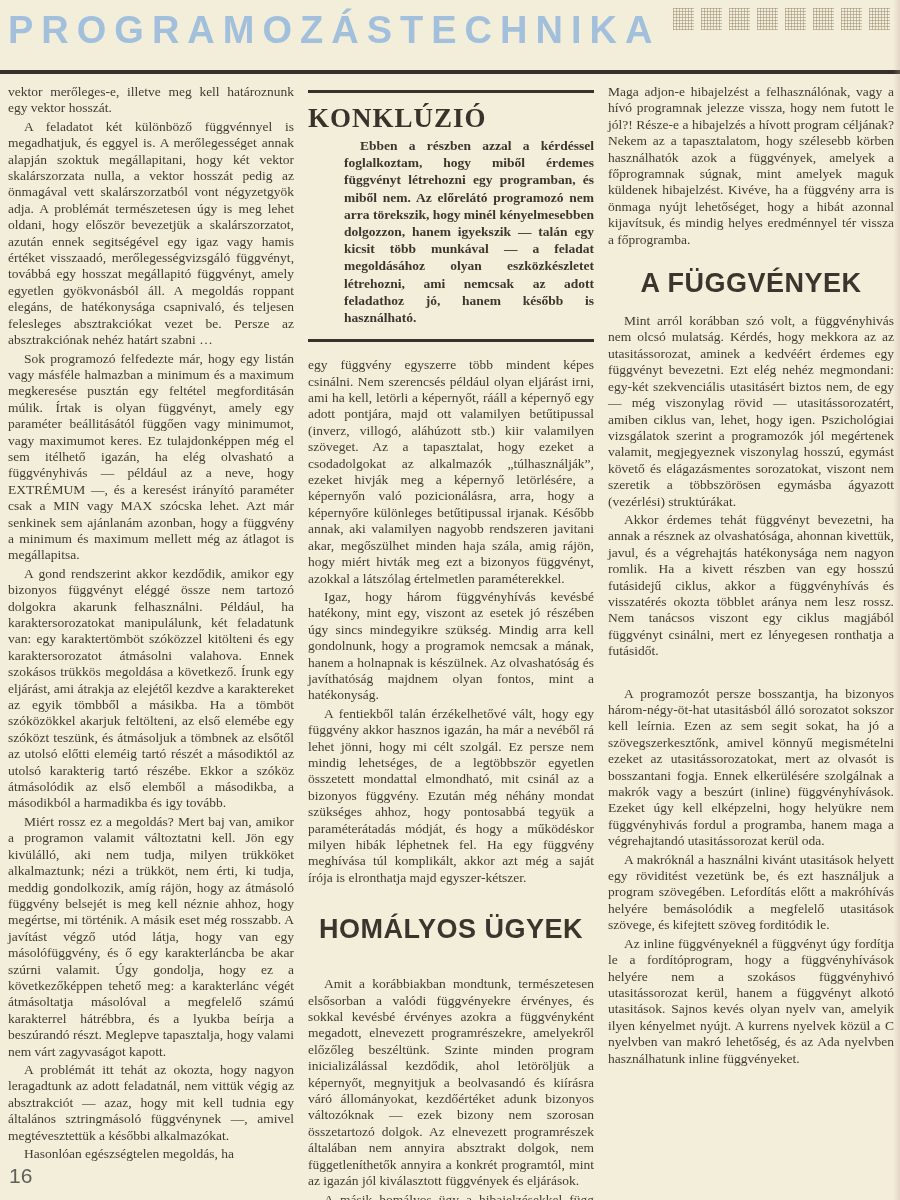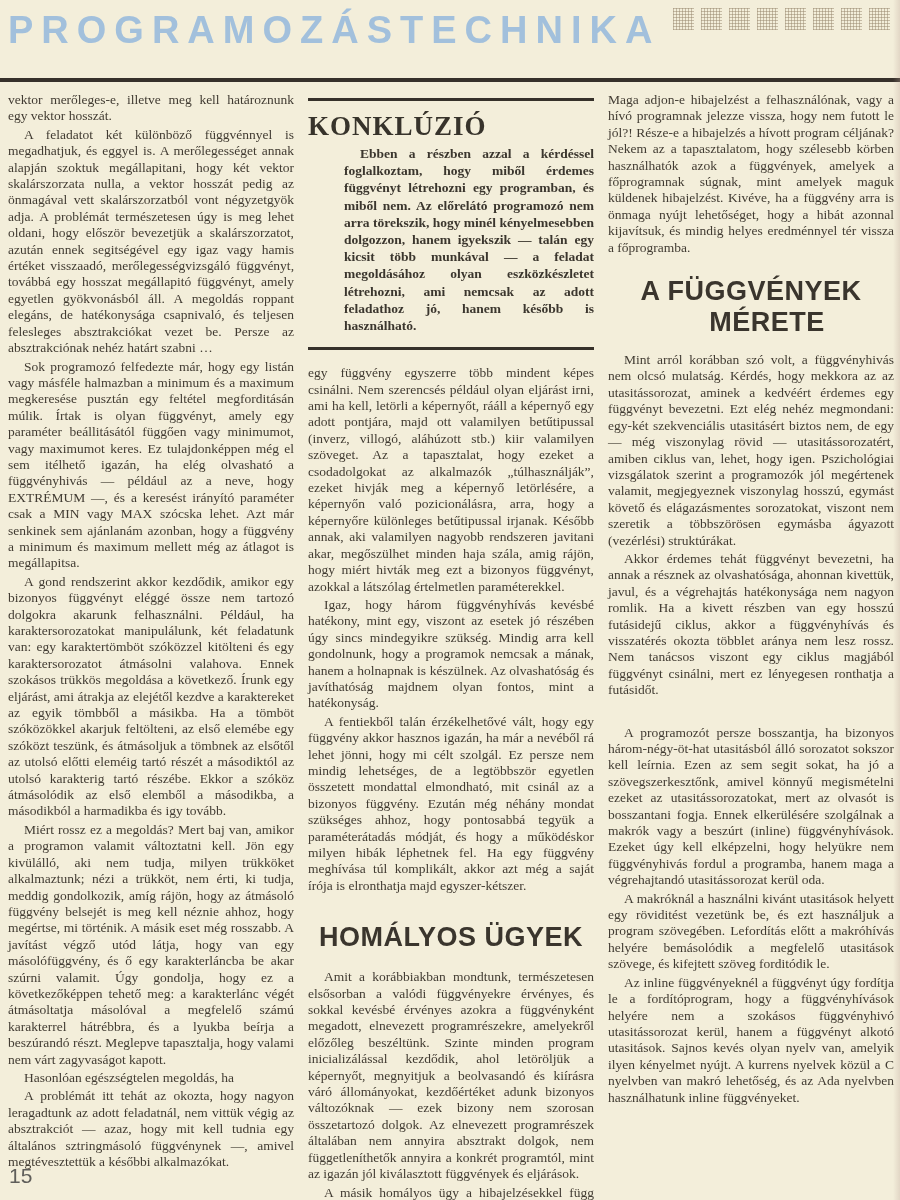"PROGRAMOZÁSTECHNIKA" .masthead { padding: 4px 8px 16px 8px -> 4px 8px 8px 8px }
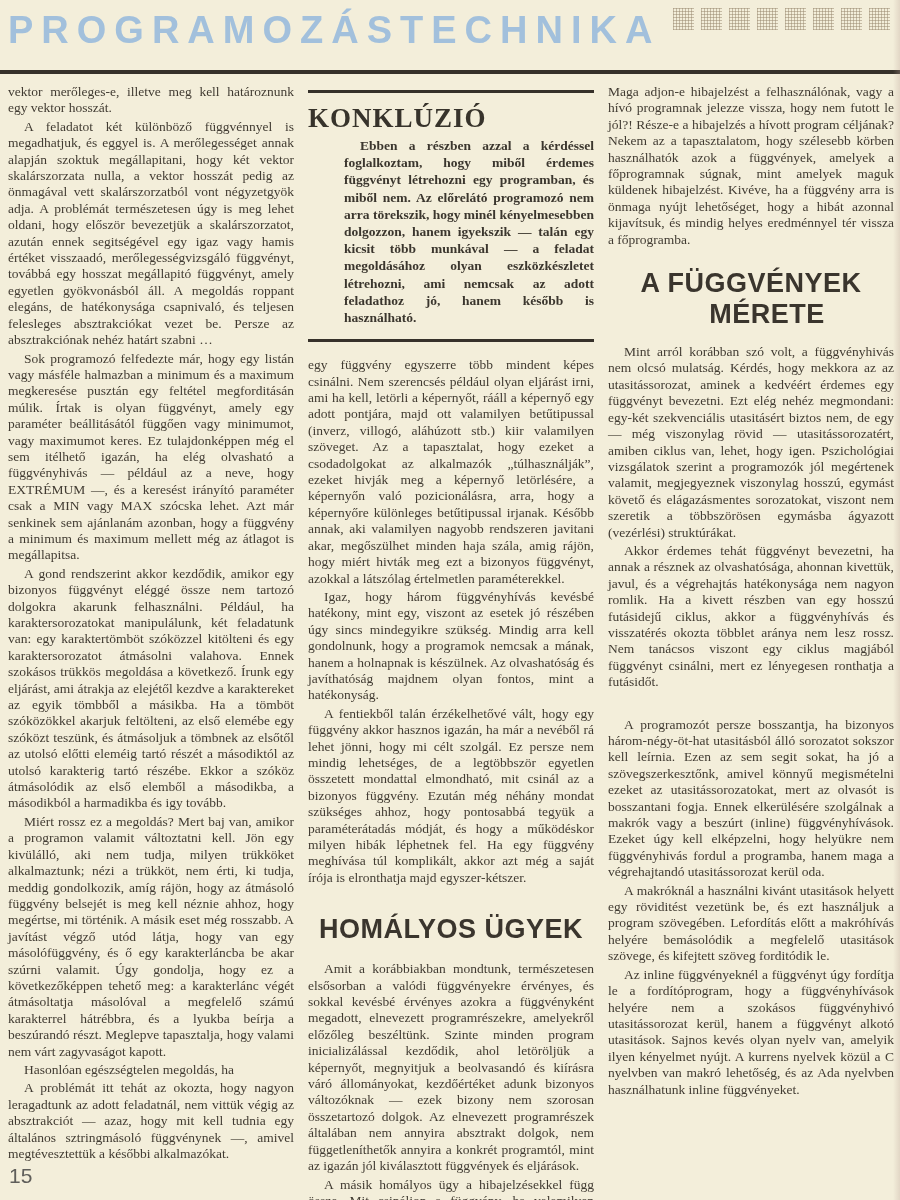"MÉRETE" span.h-line2 { html: <span>MÉRETE</span> -> none }
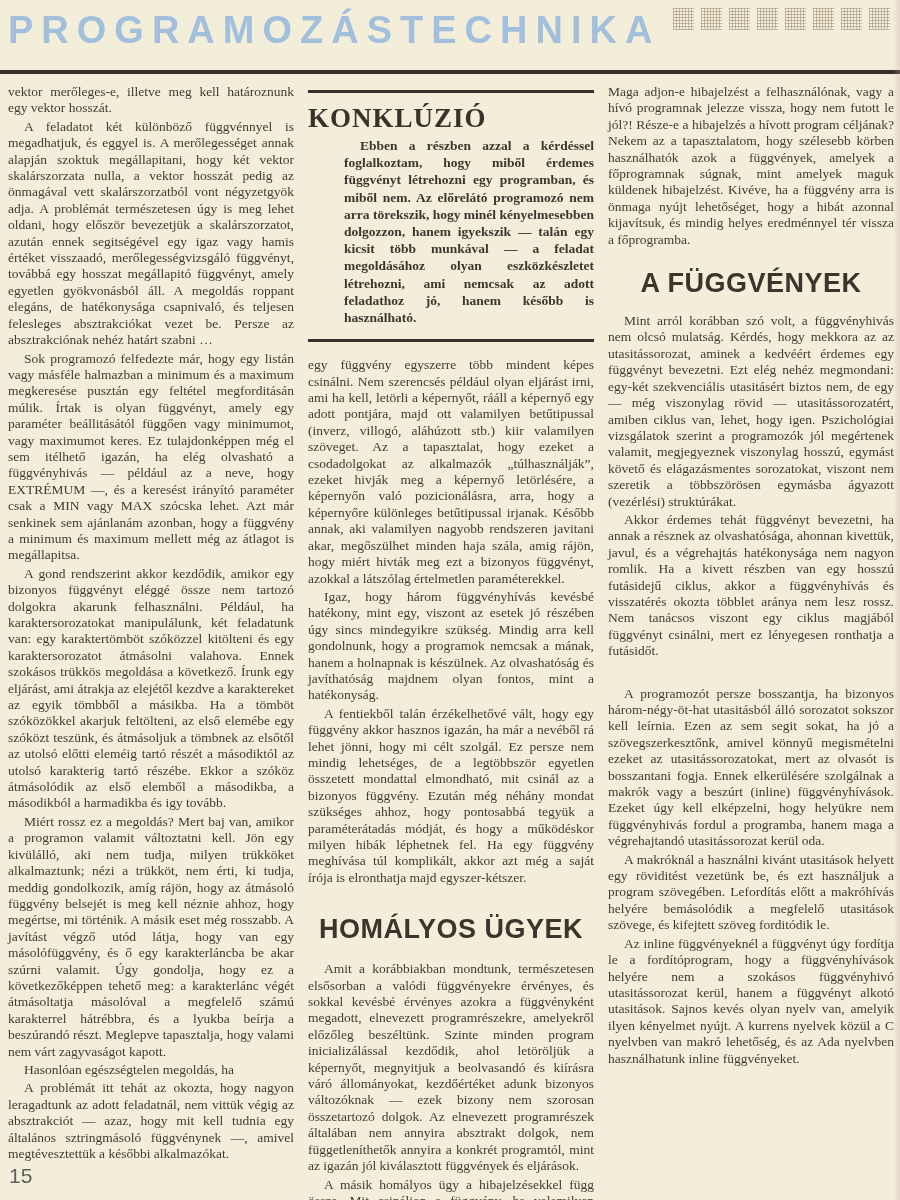"HOMÁLYOS ÜGYEK" .h-homalyos { margin: 28px 0 16px 0 -> 28px 0 31px 0 }
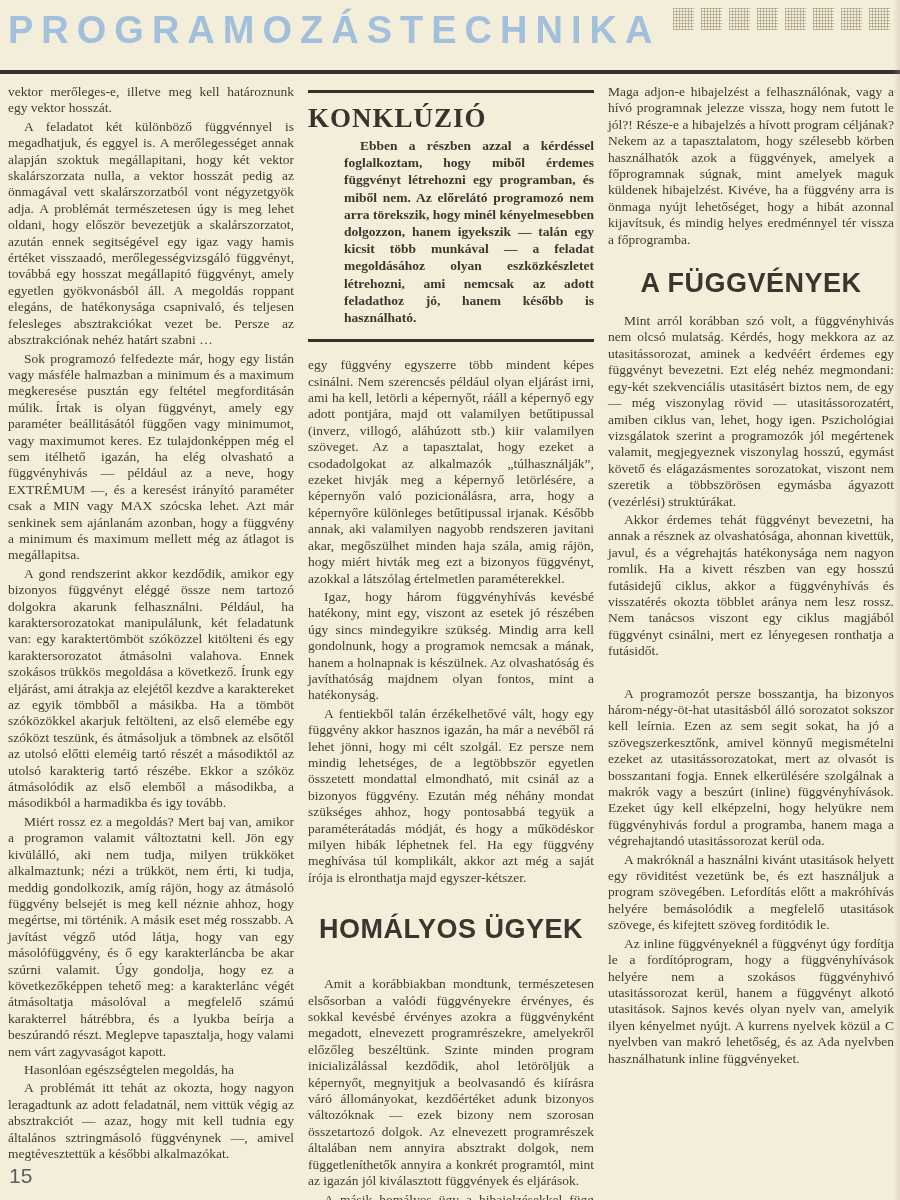"Hasonlóan egészségtelen megoldás, ha" p.ind { order: before "A problémát itt tehát az" -> after "A problémát itt tehát az" }
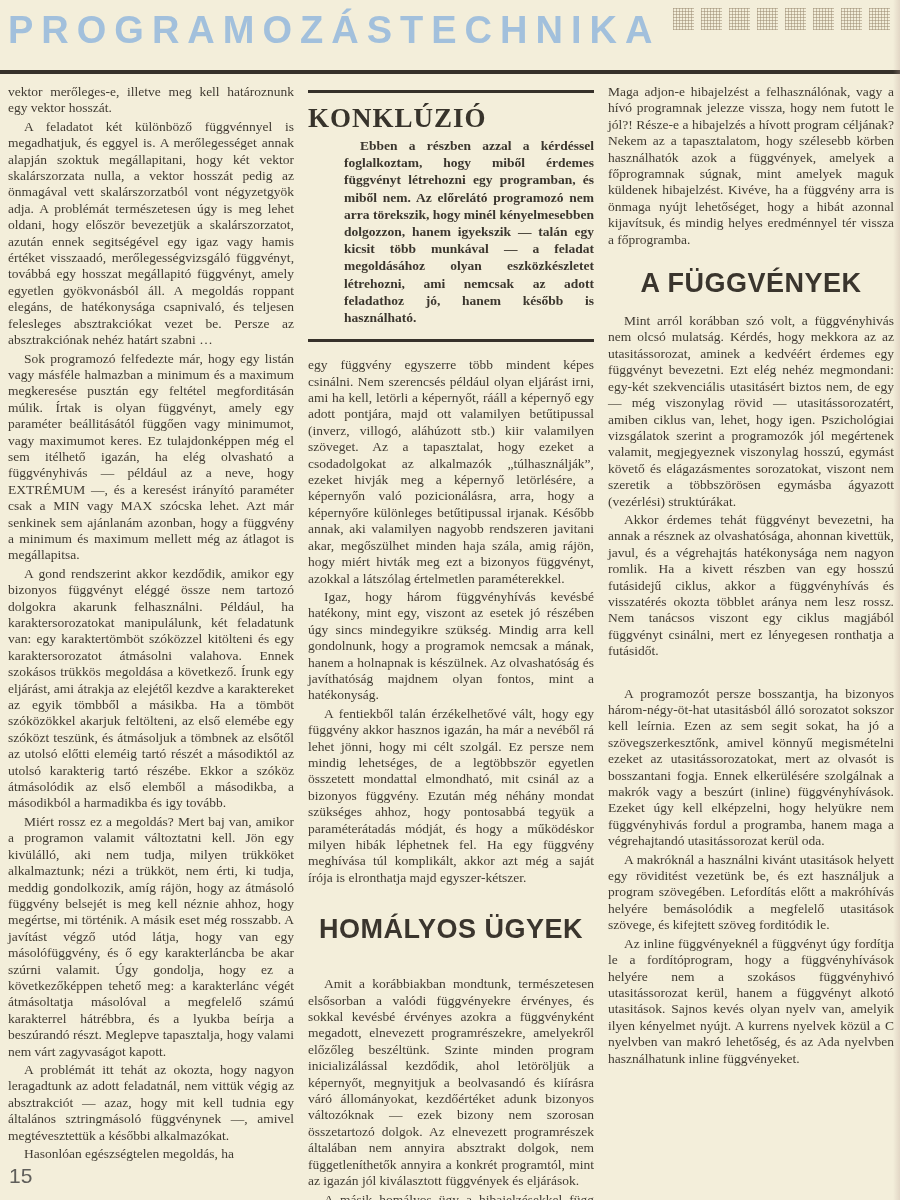"15" div.page-number { text: 15 -> 16 }
